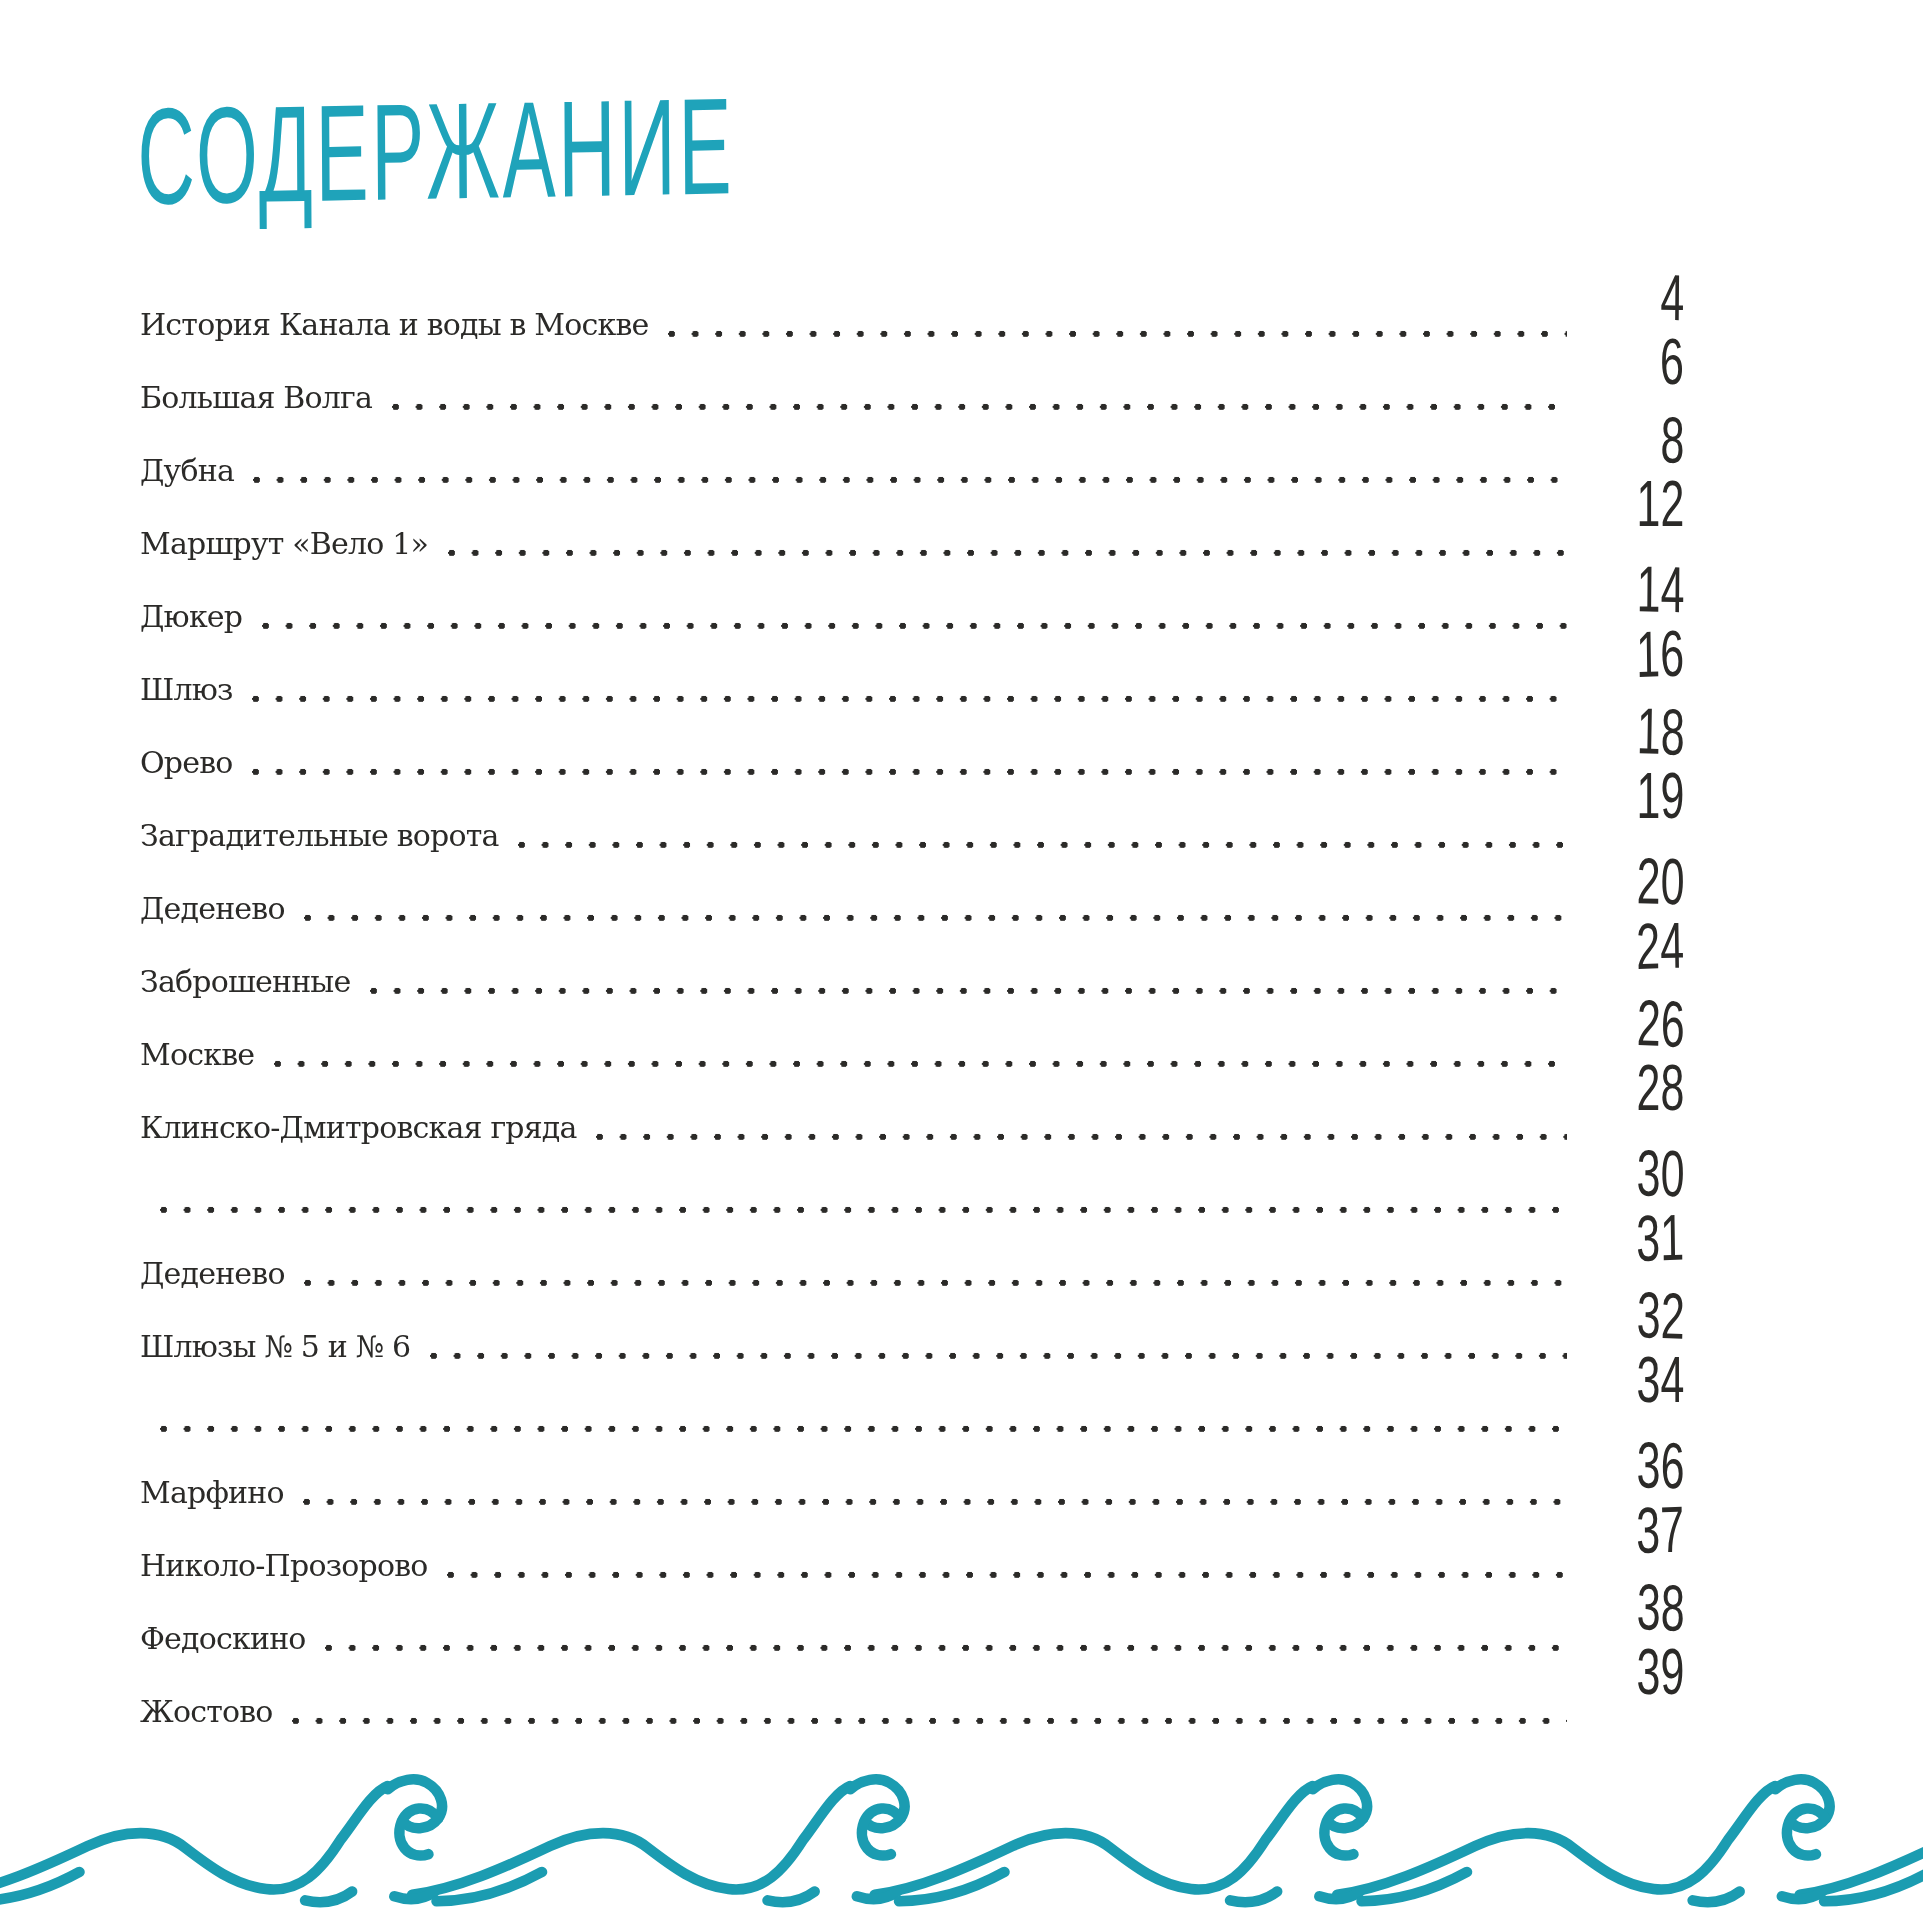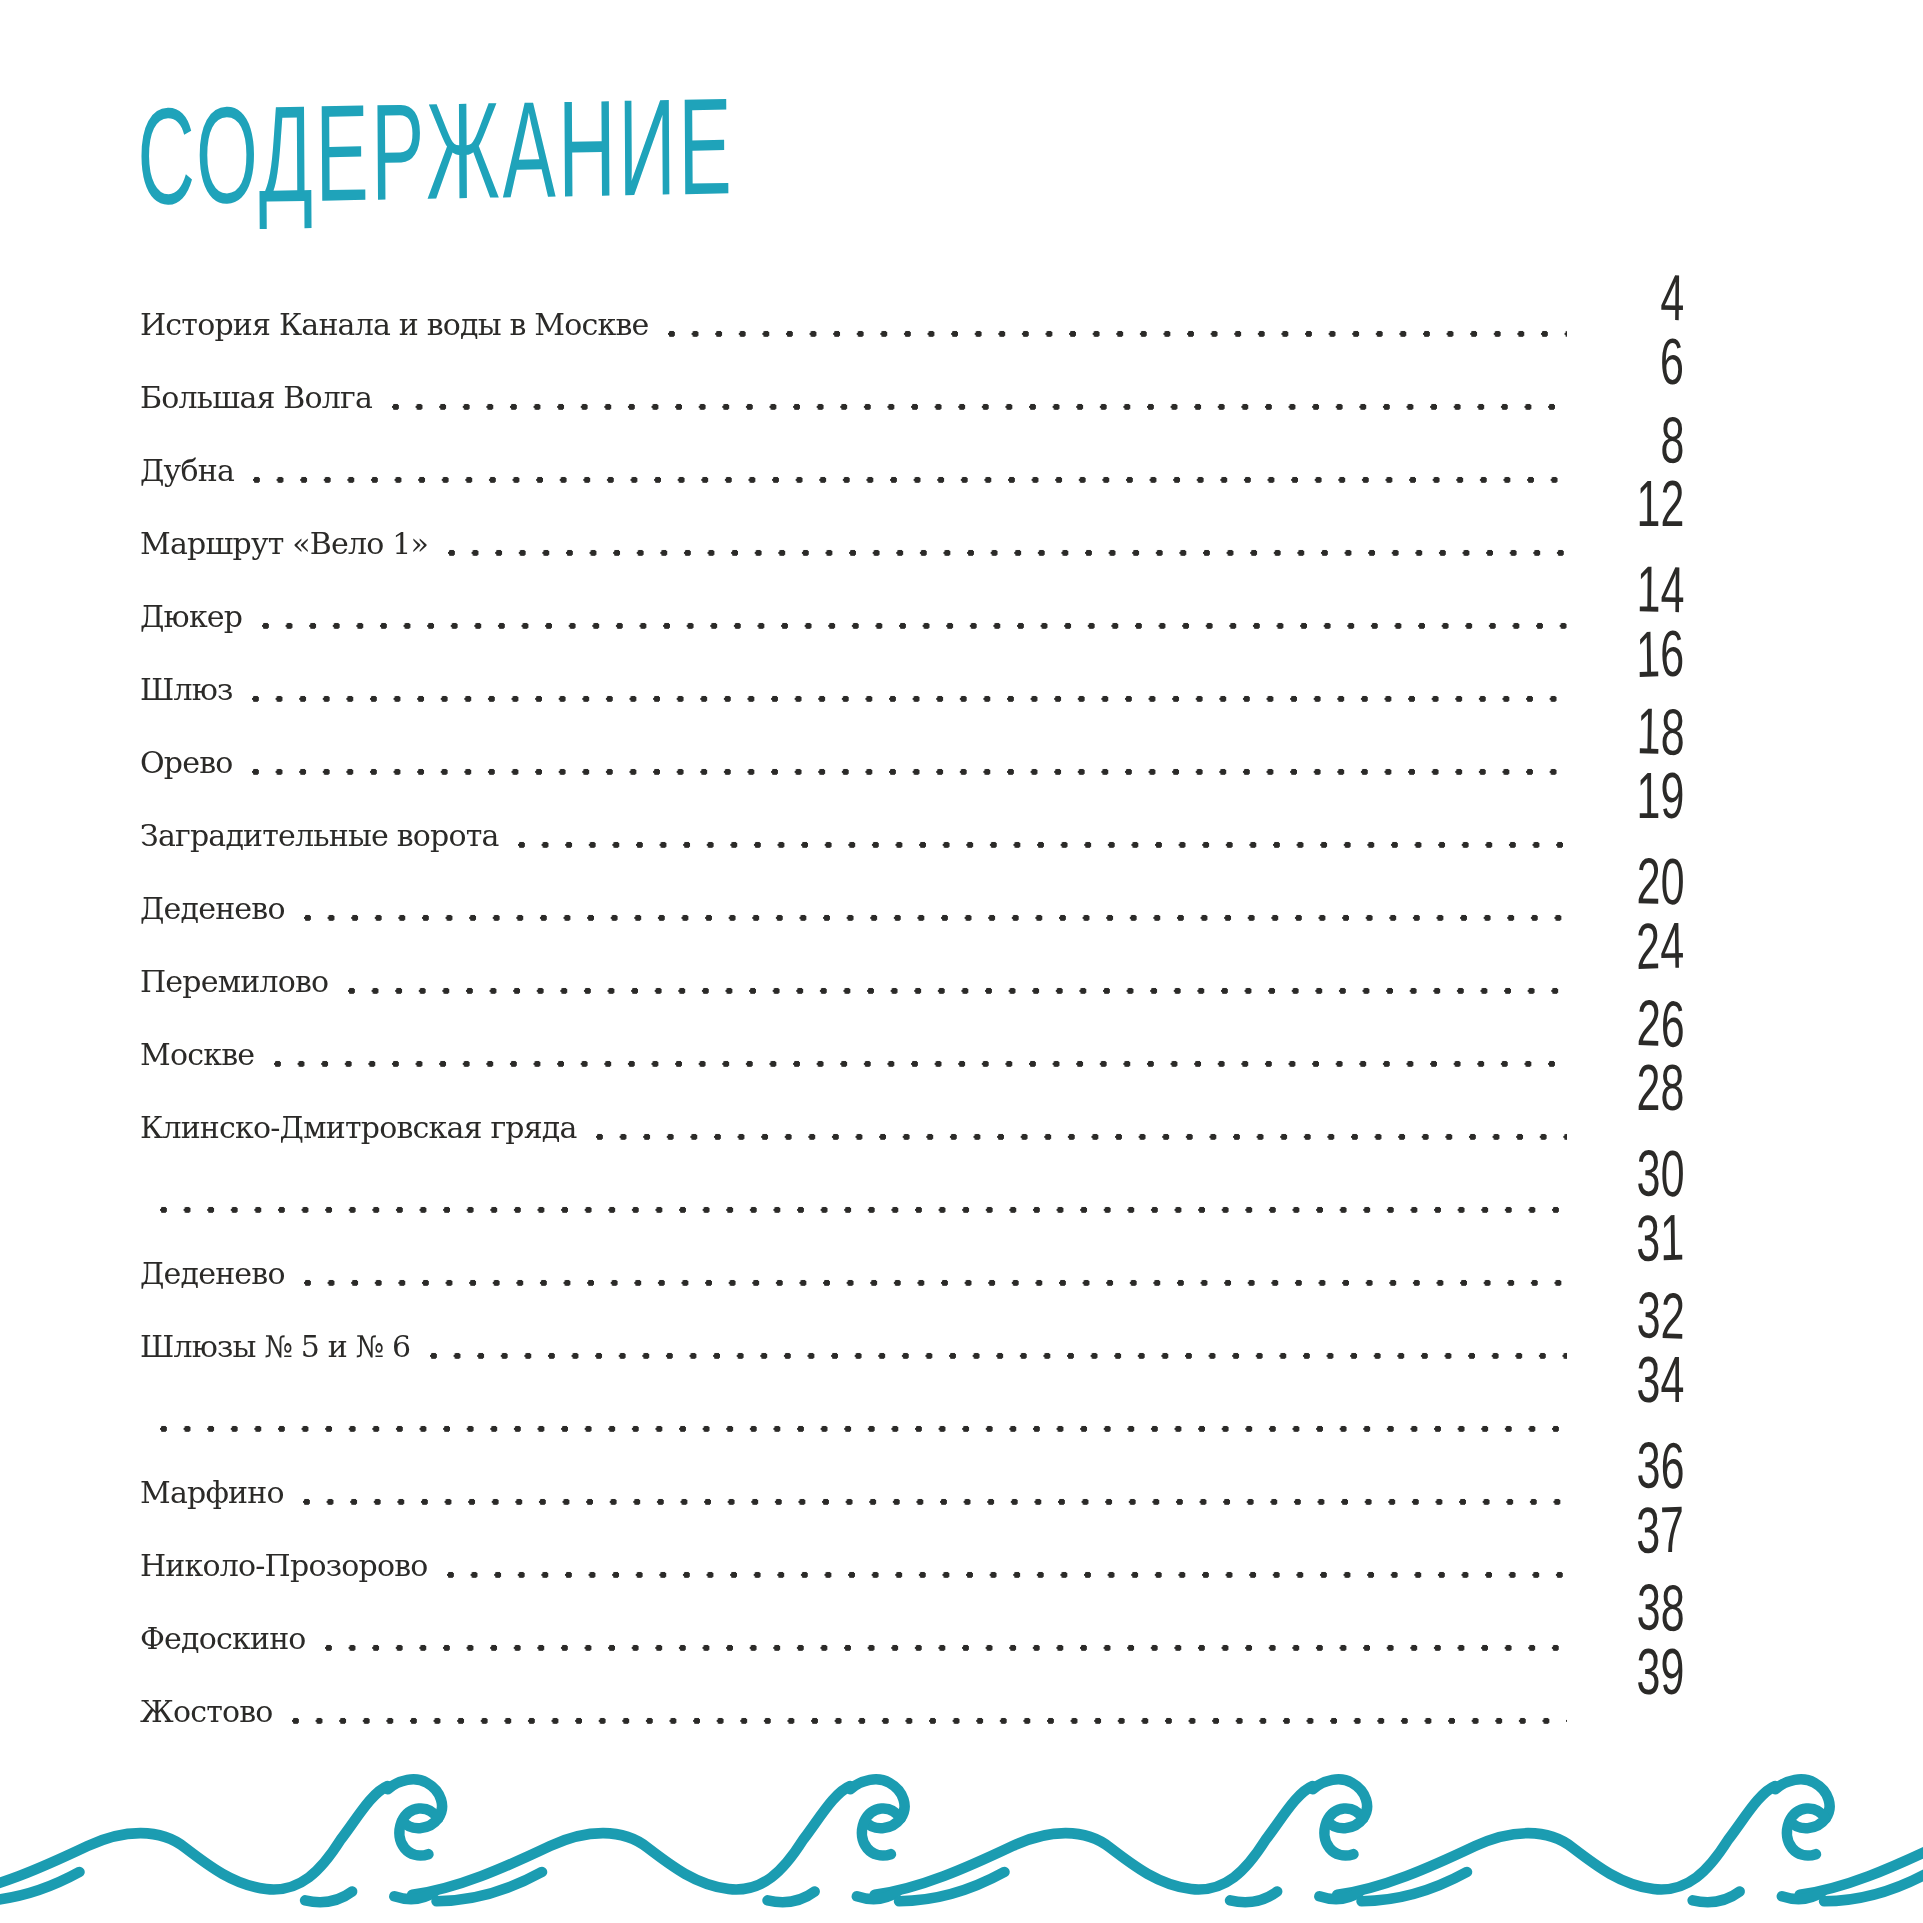"Перемилово" span.label { text: Перемилово -> Заброшенные }
